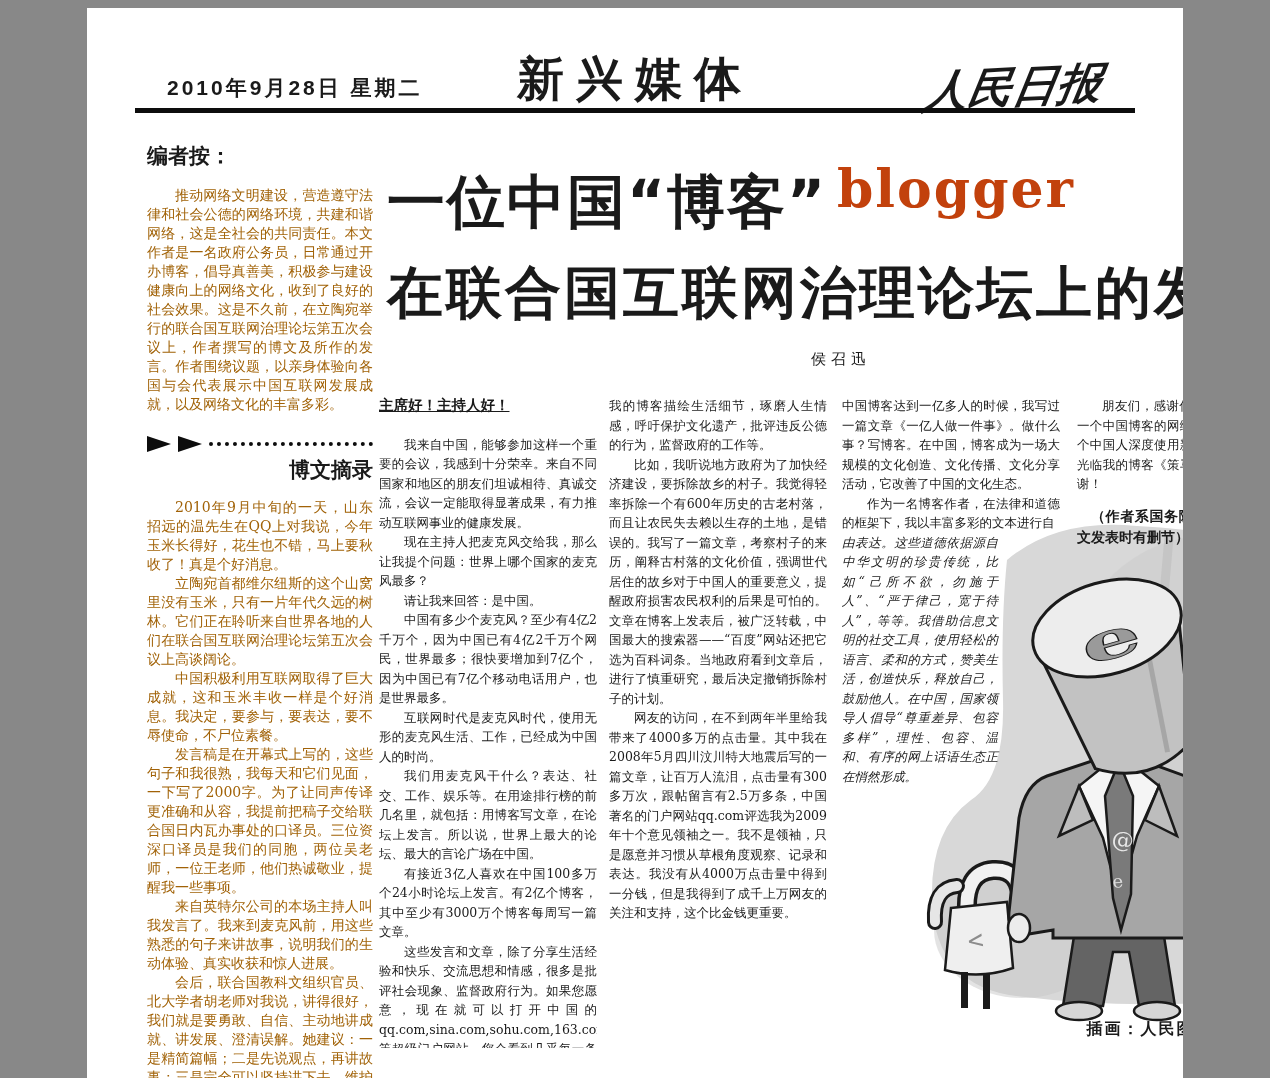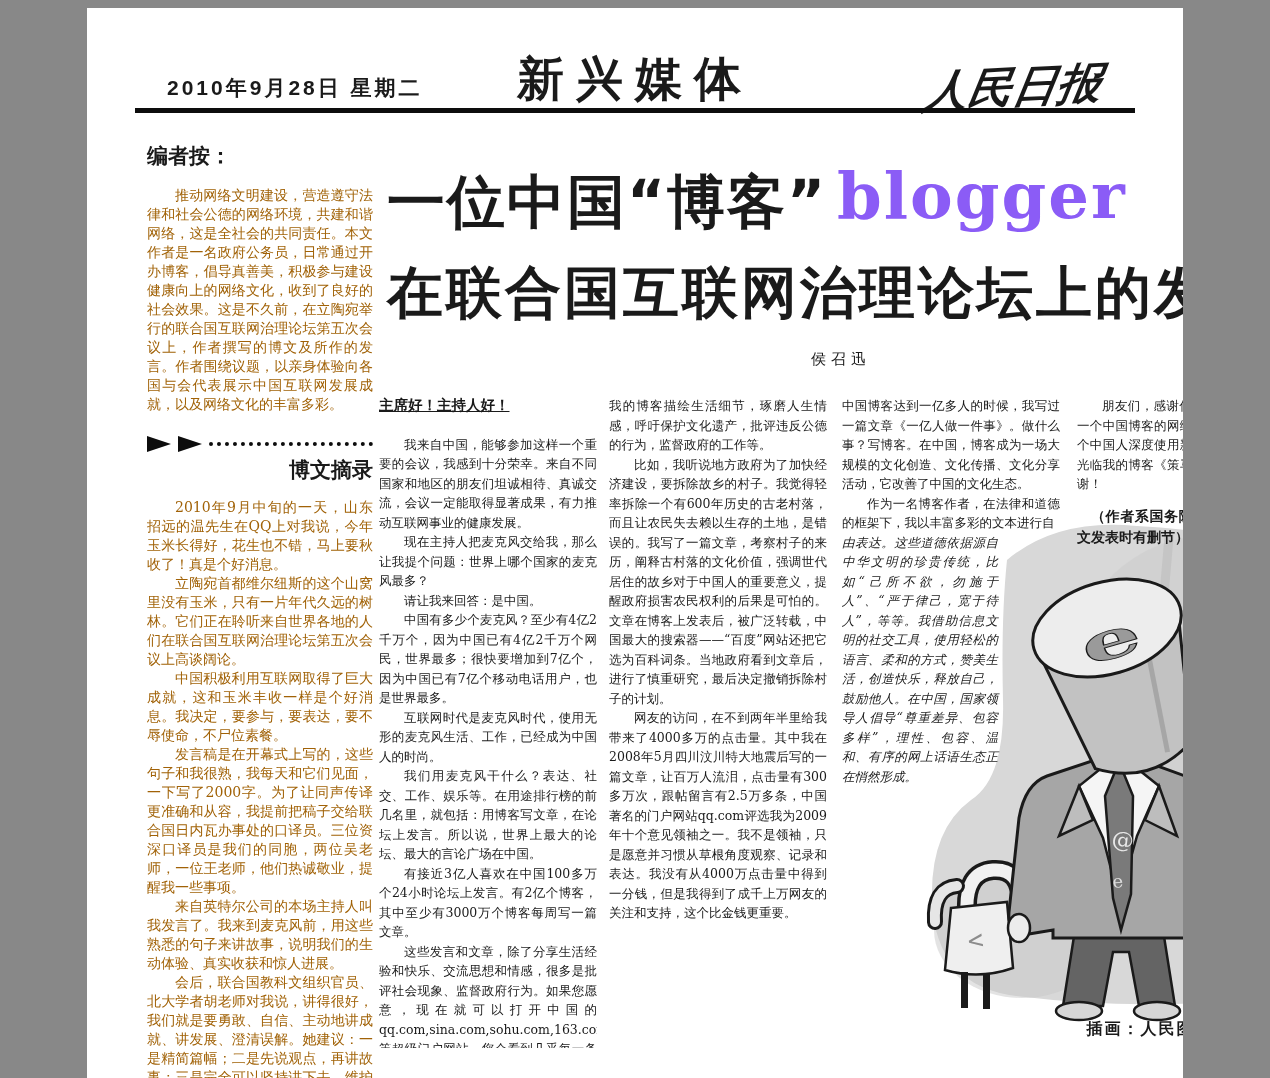"blogger" .watermark { color: #8b5cf6 -> #c2410c; font-size: 64px -> 52px }
